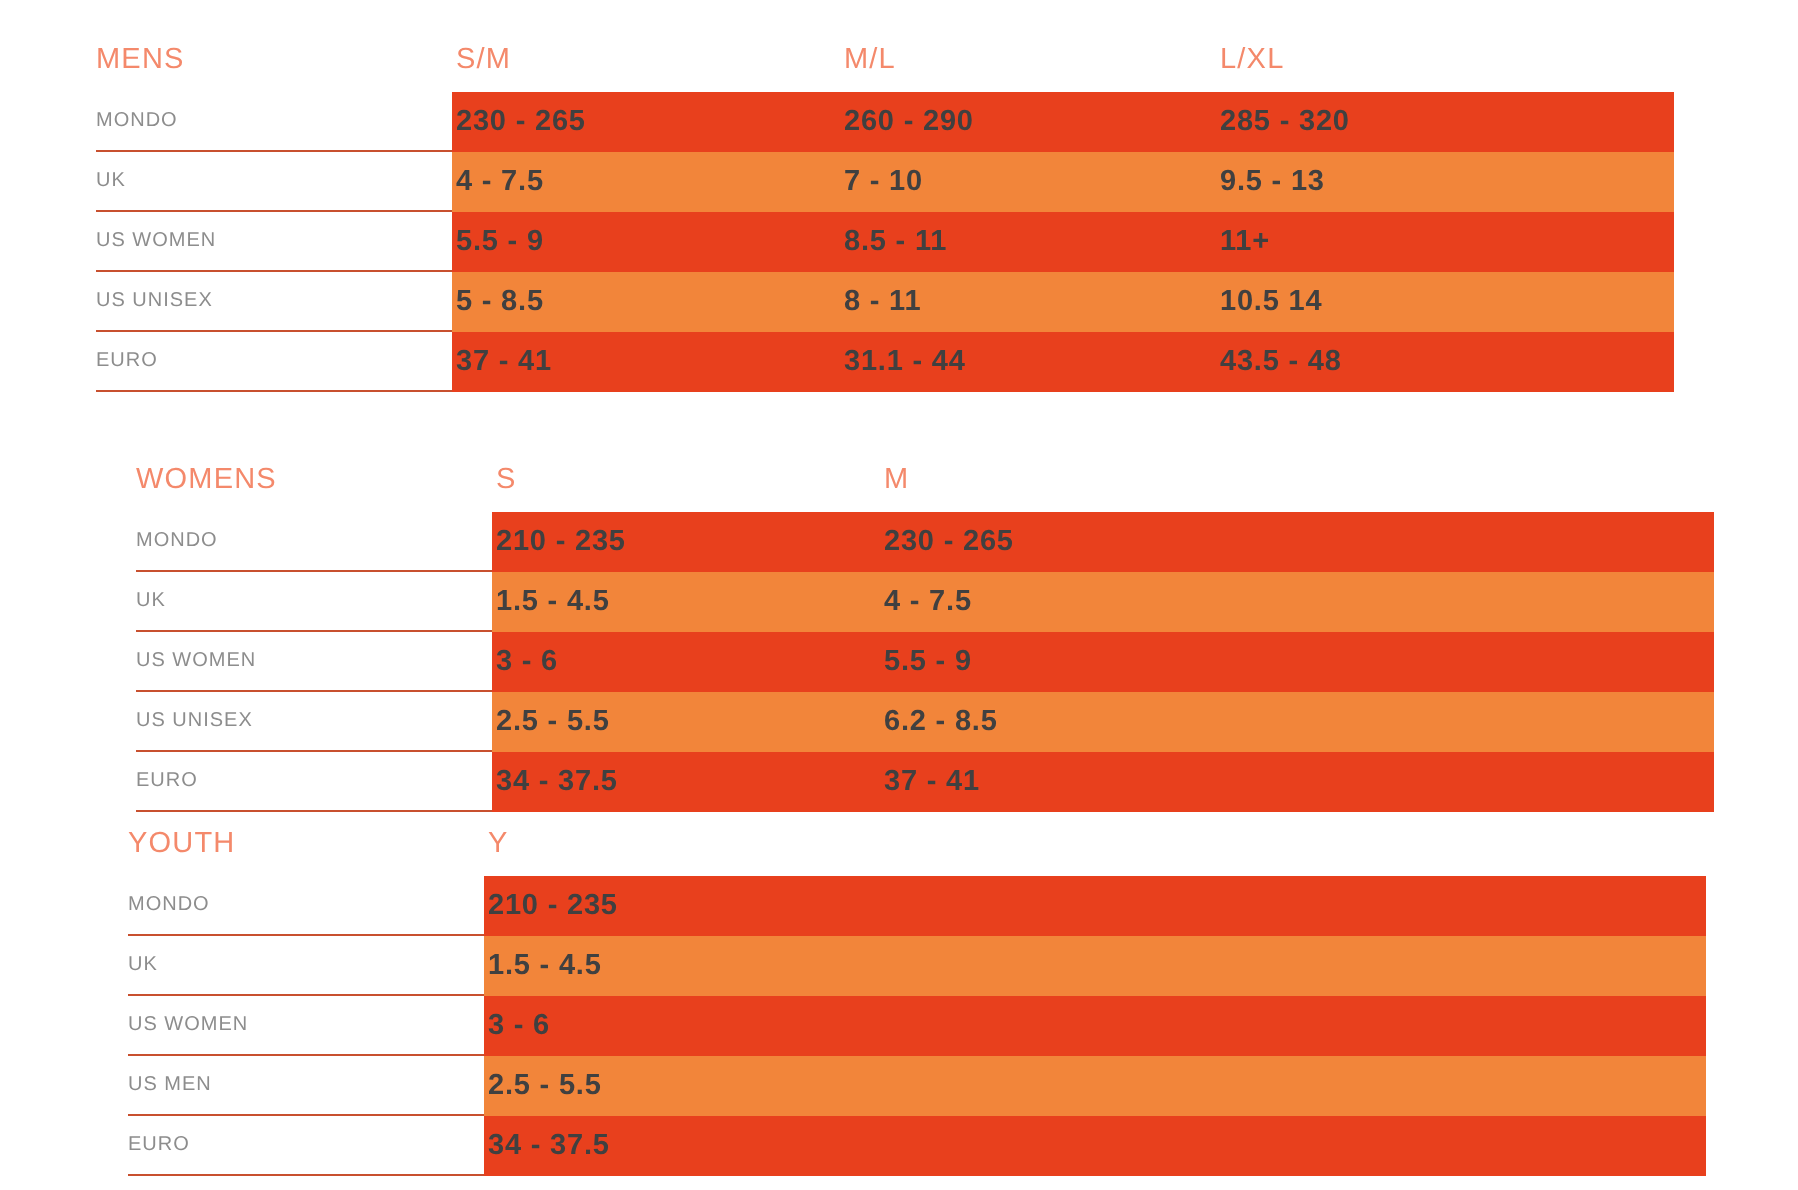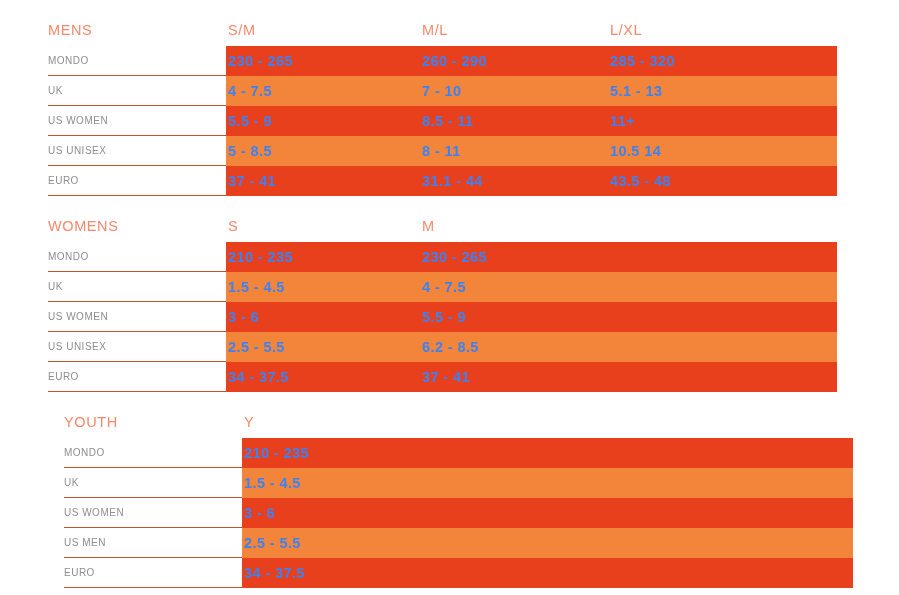"230 - 265" .cell { color: #3b82f6 -> #404040 }
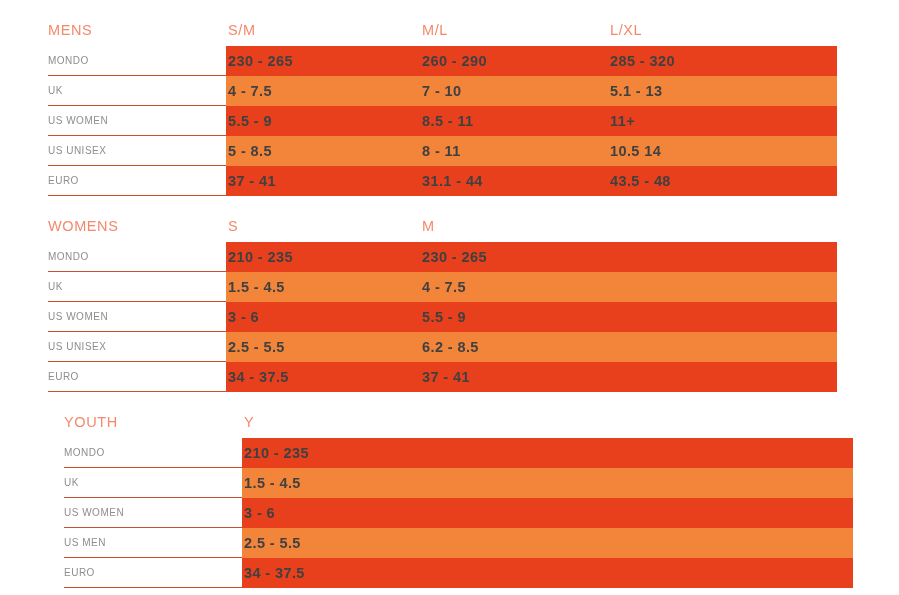"5.1 - 13" div.cell { text: 5.1 -> 9.5 }
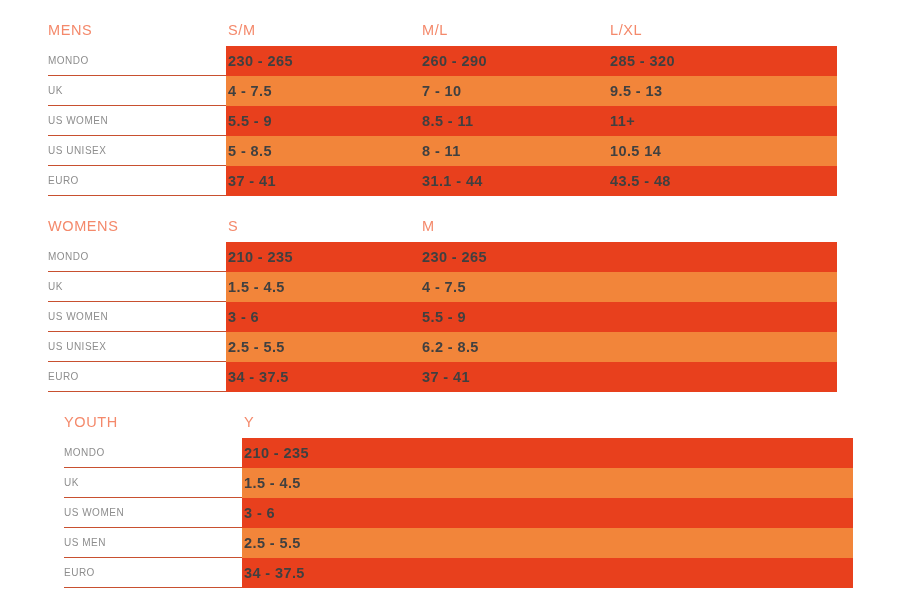"WOMENS" #table-womens { margin-left: none -> 20px; top: 210px -> 224px }
